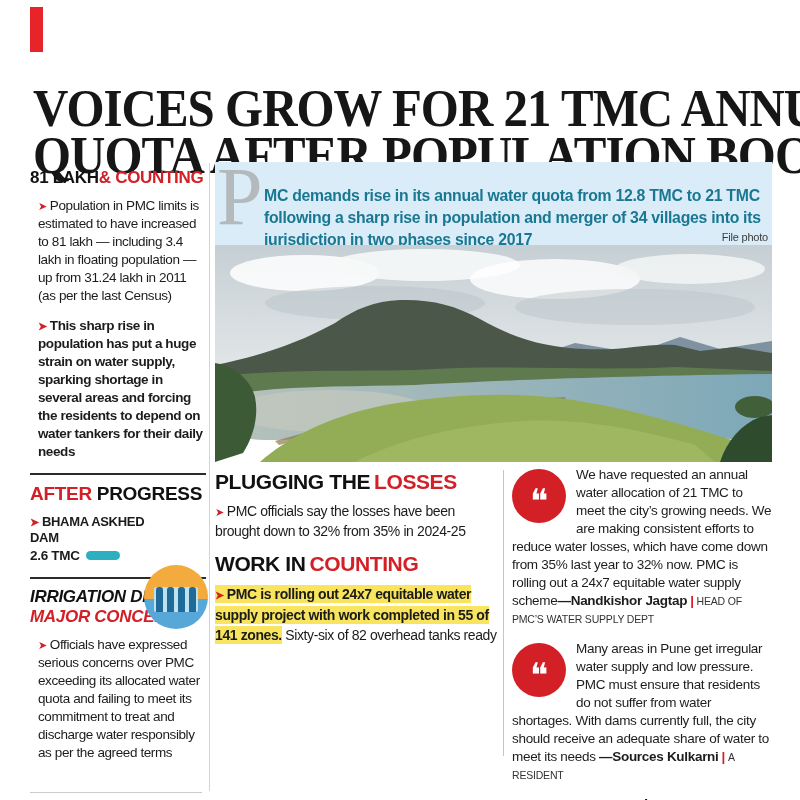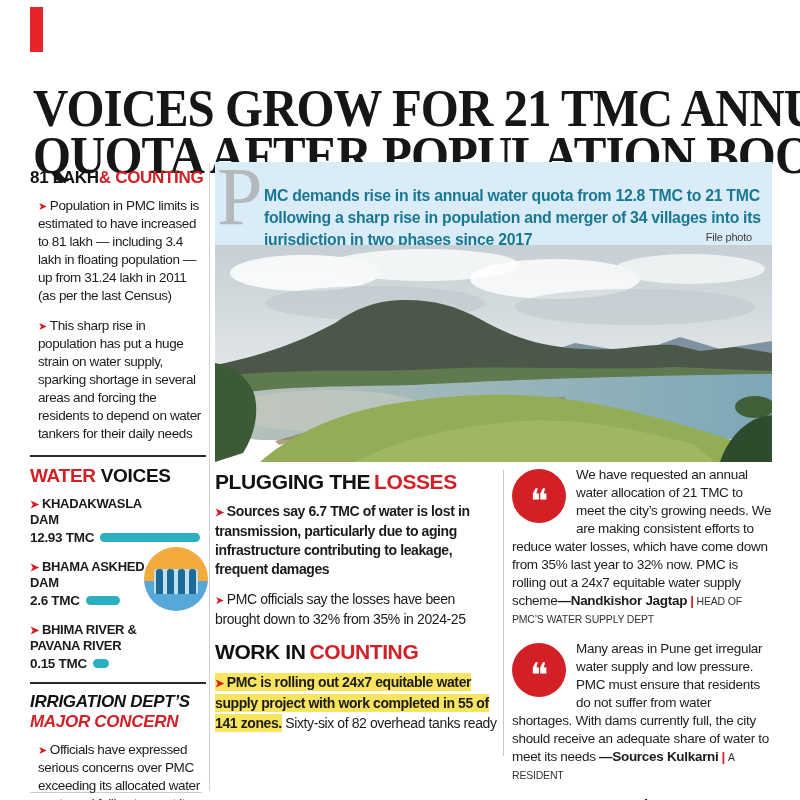"File photo" .photo-credit { right: 20px -> 4px }
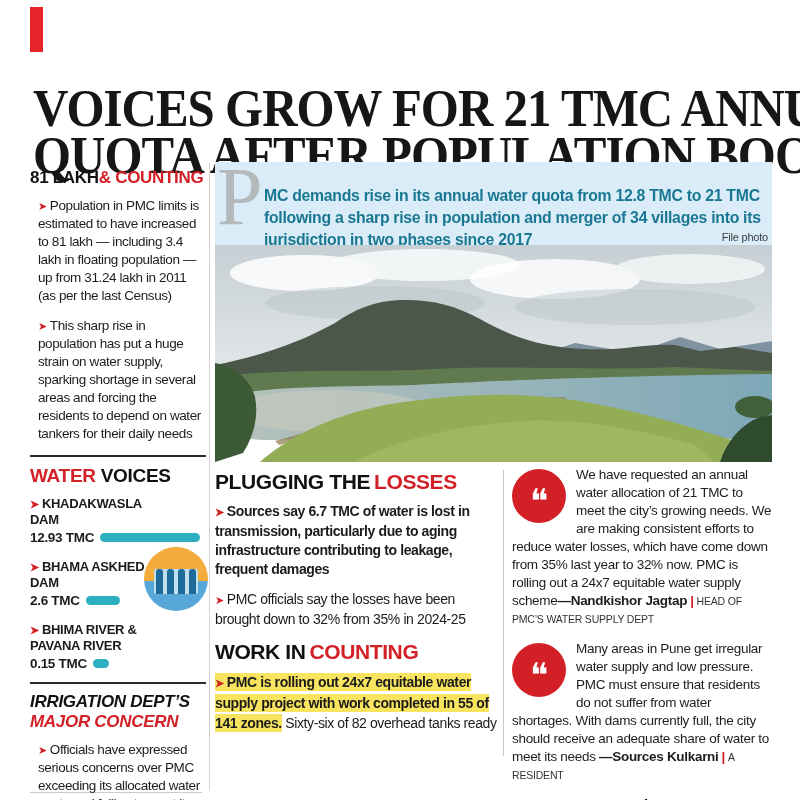"➤ This sharp rise in" .bullet.bold { font-weight: normal -> bold }
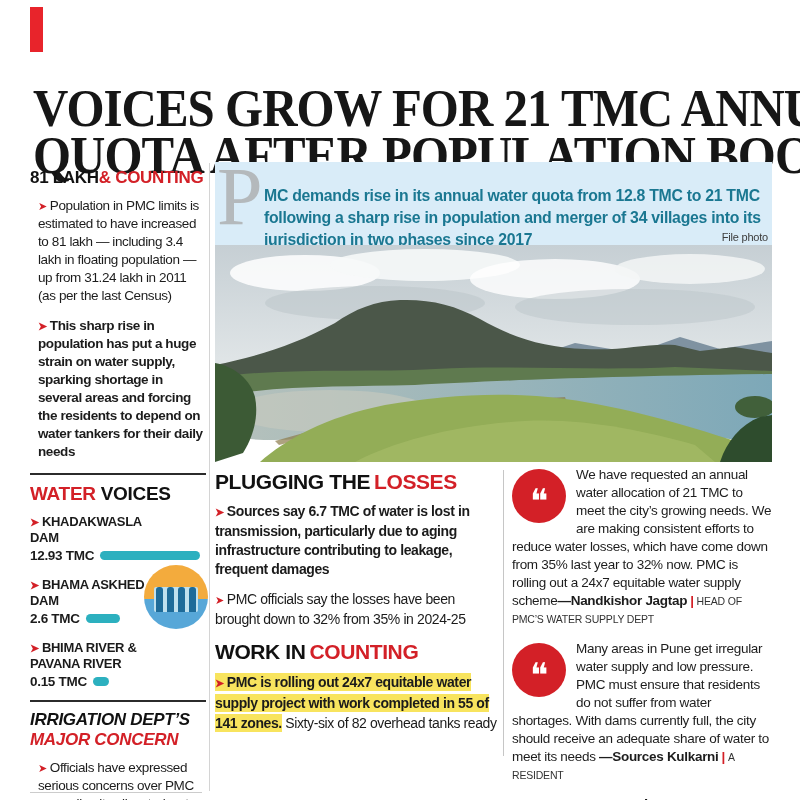"WATER" span.red { text: WATER -> AFTER }
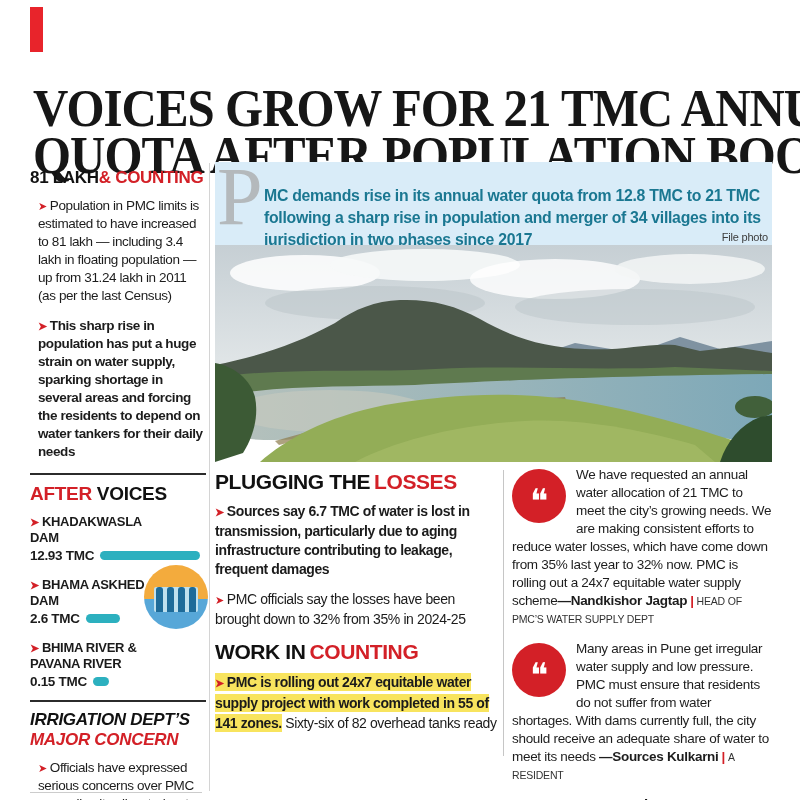"VOICES" span { text: VOICES -> PROGRESS }
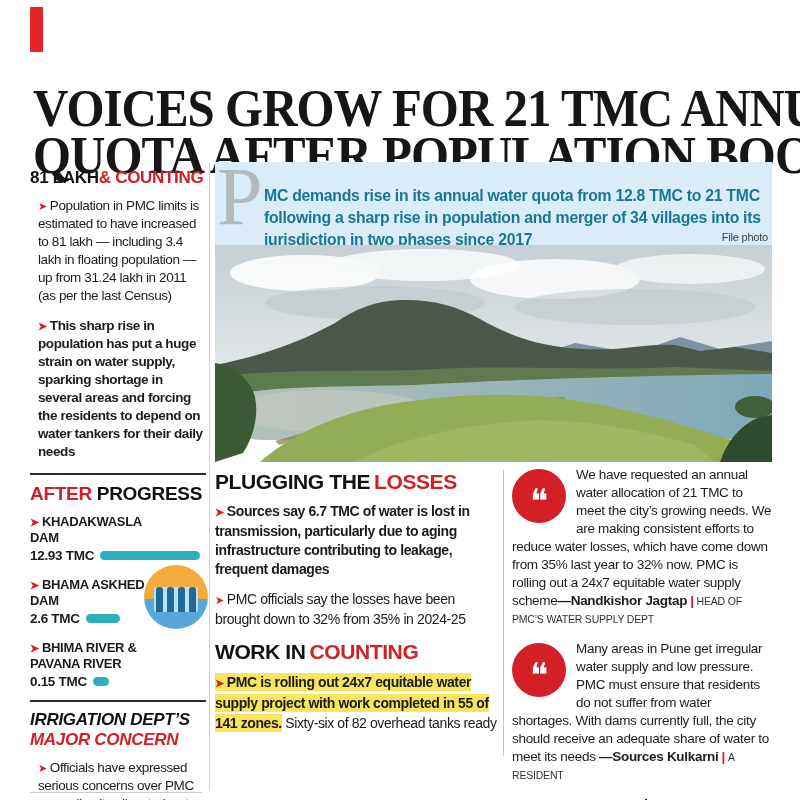"➤ Sources say 6.7 TMC" p.cbullet { html: <p><span>➤</span><span>Sources say 6.7 TMC of water is lost in transmission, particularly due to aging infrastructure contributing to leakage, frequent damages</span></p> -> none }
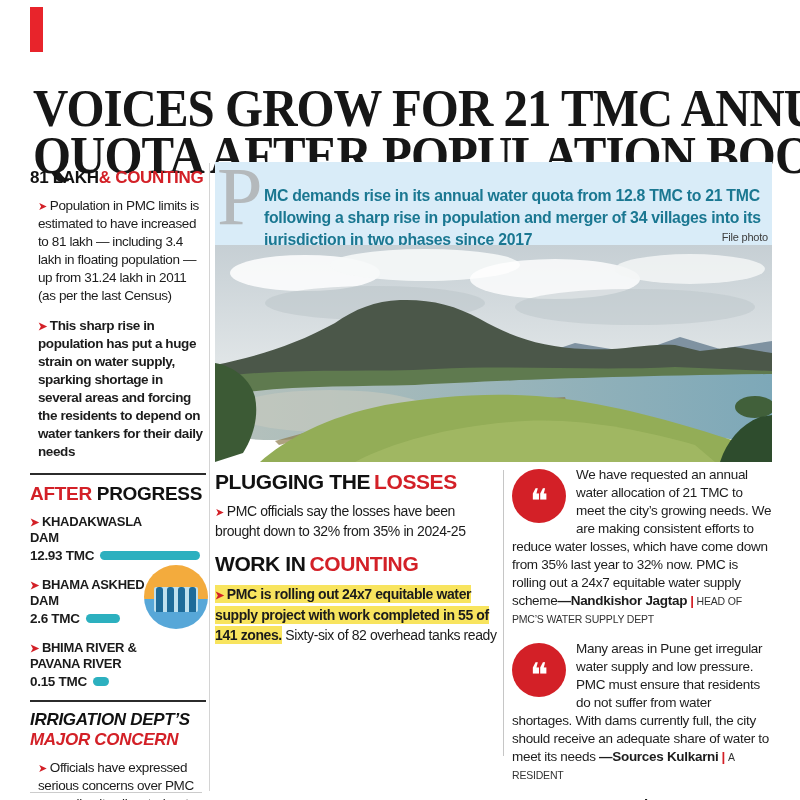"➤ KHADAKWASLA DAM" div.ws-item { html: <div> <div><span>➤</span><span>KHADAKWASLA DAM</span></div> <span>12.93 TMC</span><span></span> </div> -> none }
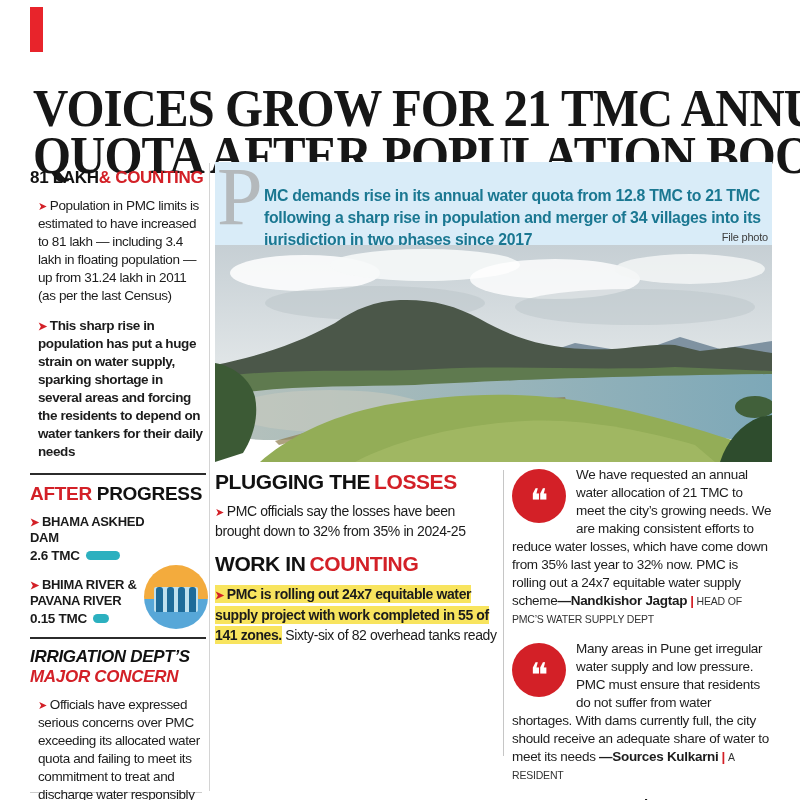"➤ BHIMA RIVER & PAVANA" div.ws-item { html: <div> <div><span>➤</span><span>BHIMA RIVER &amp; PAVANA RIVER</span></div> <span>0.15 TMC</span><span></span> </div> -> none }
